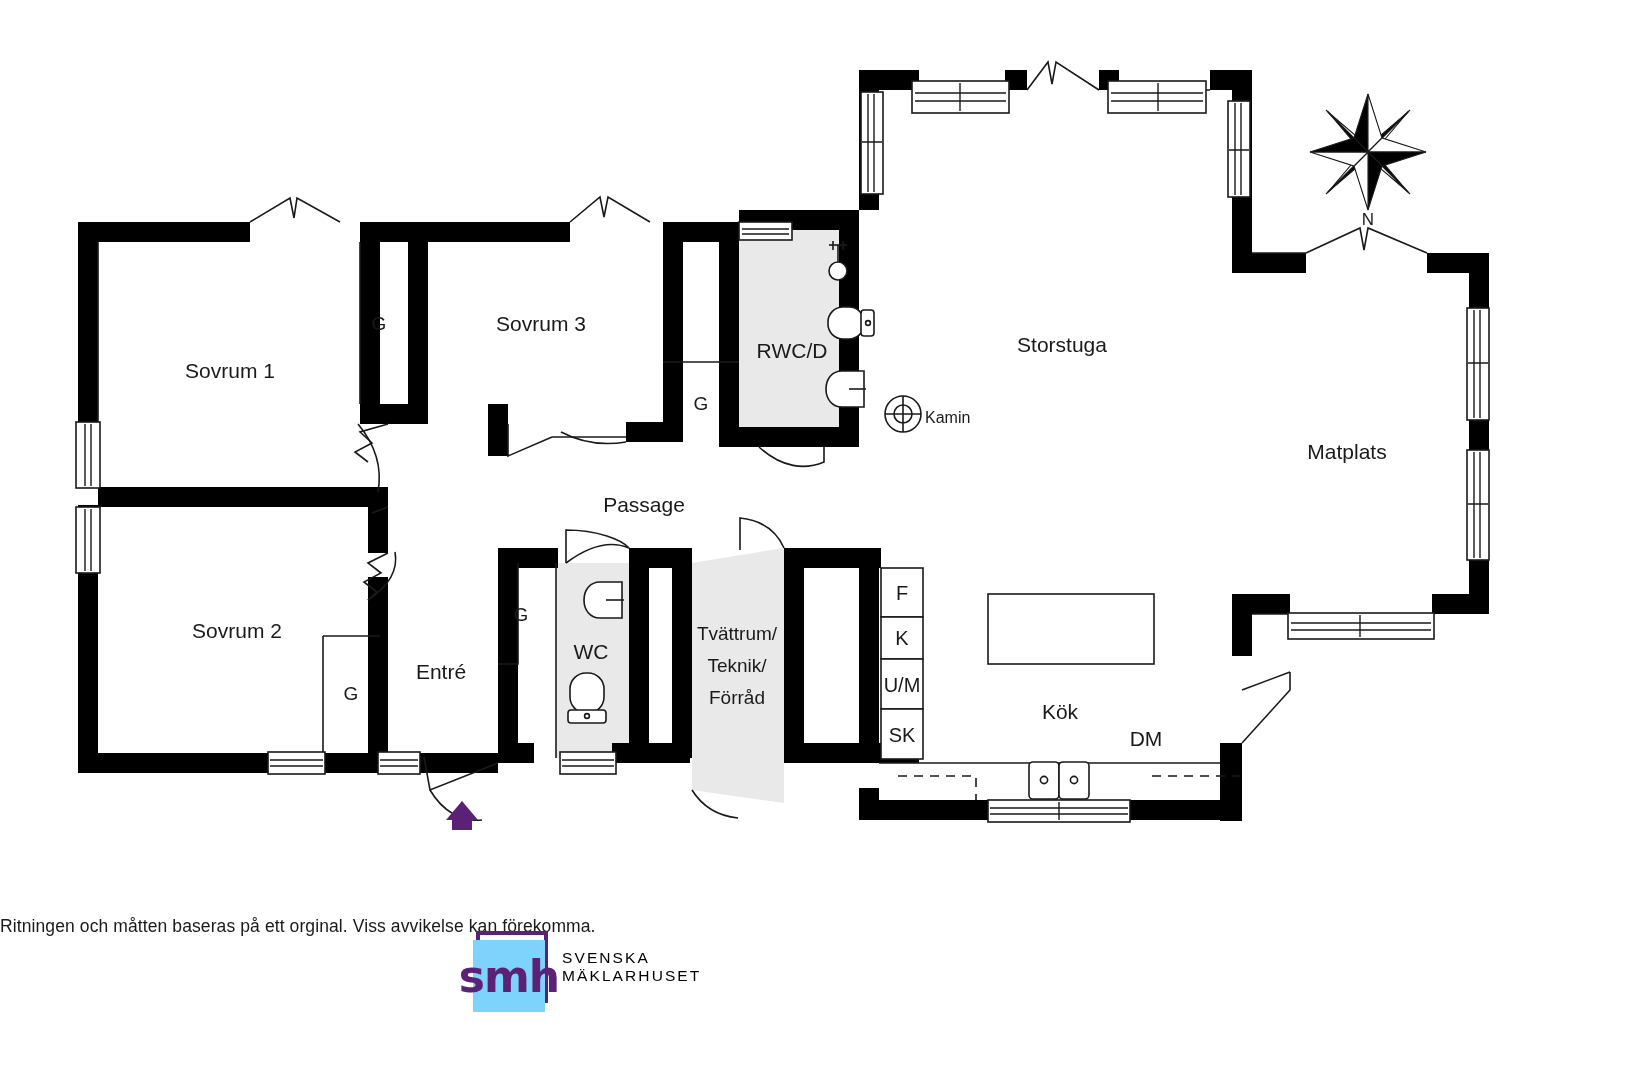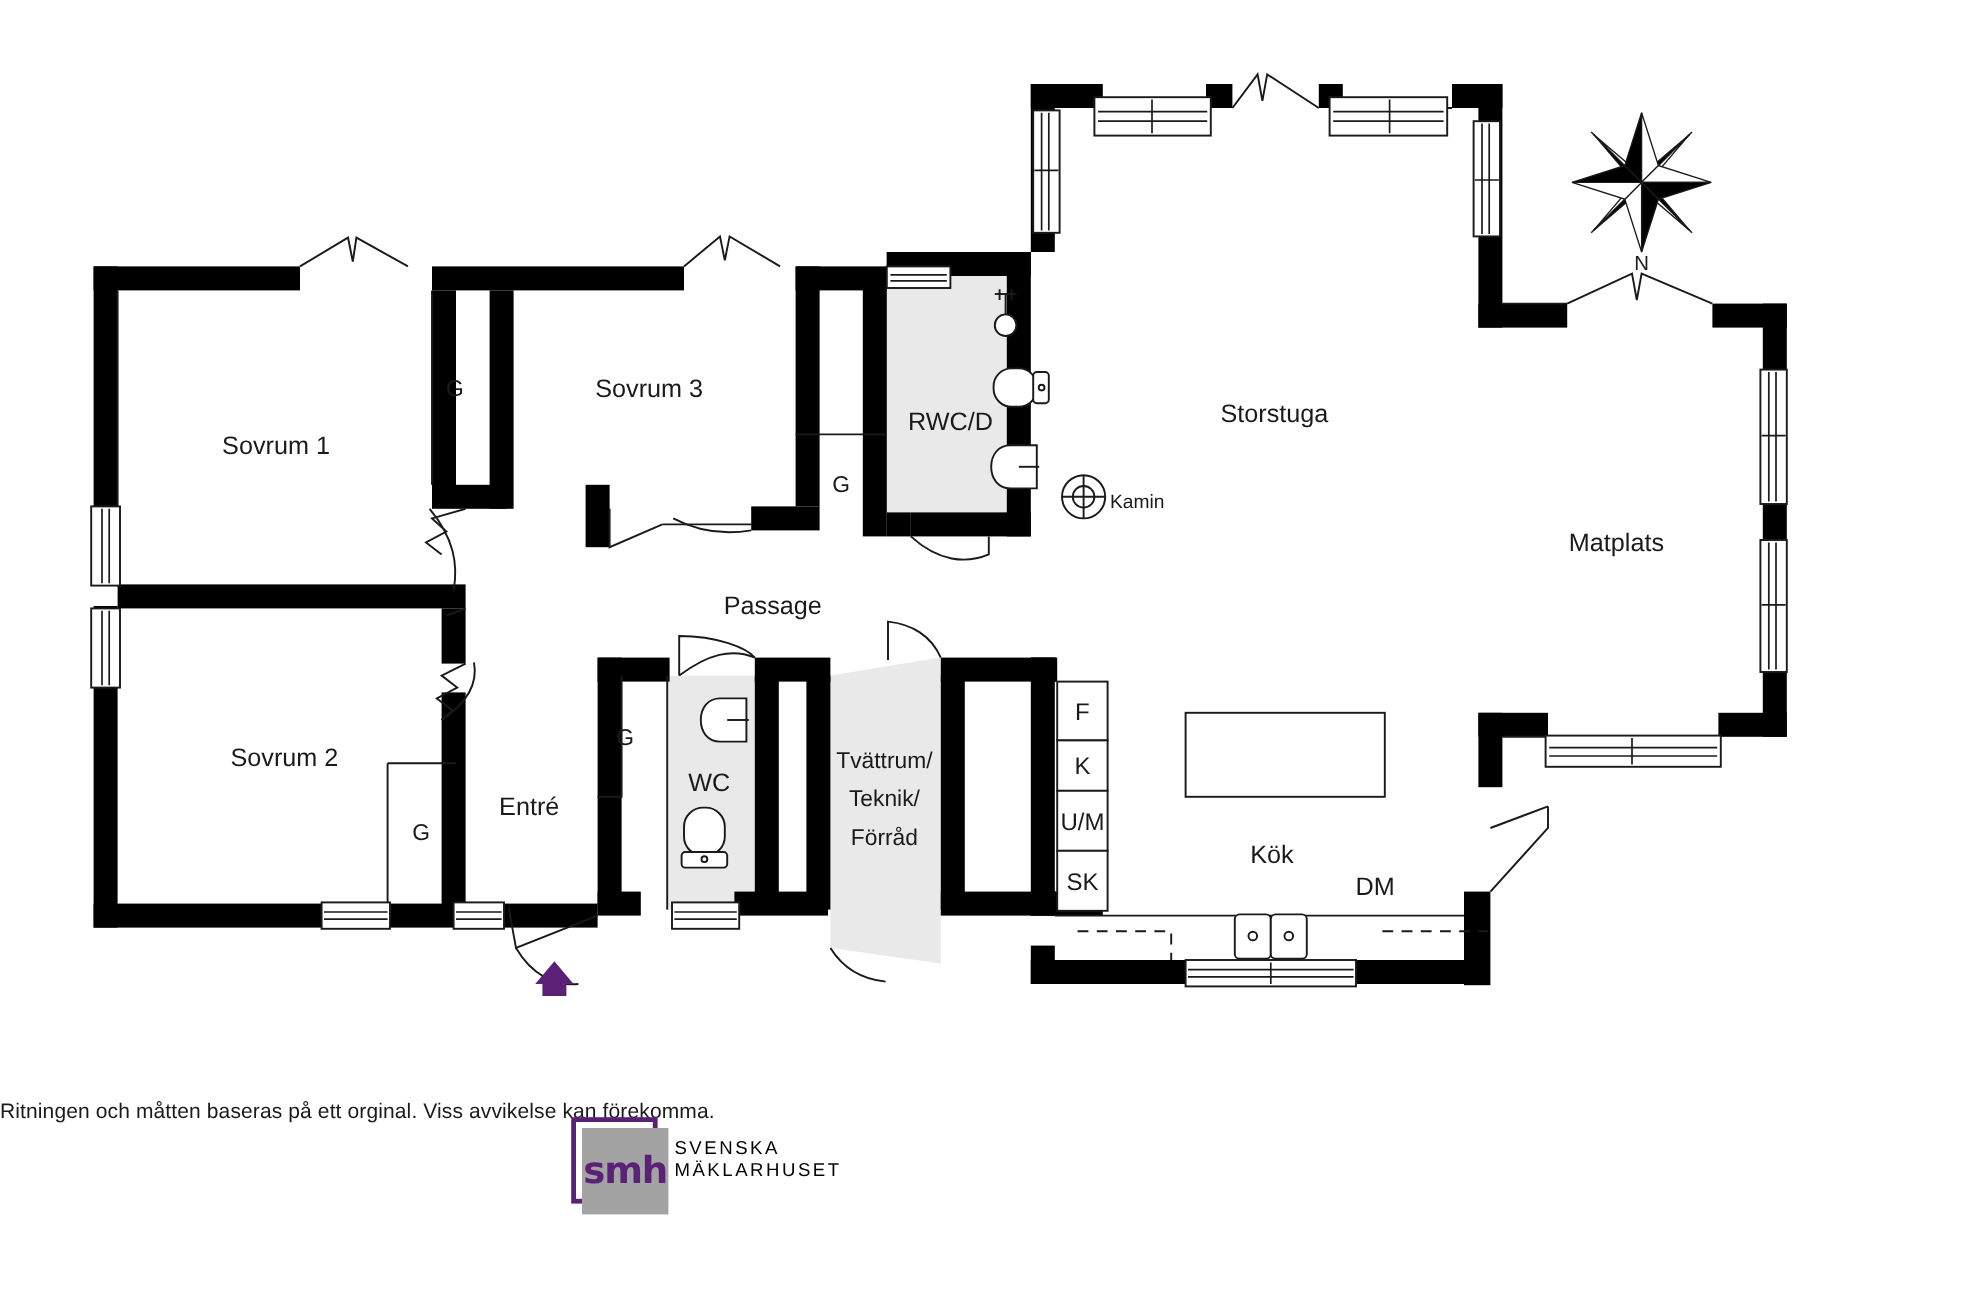"smh" .logo-smh { background: #a3a3a3 -> #7dd3fc; font-size: 31px -> 44px; left: 16px -> 4px }
